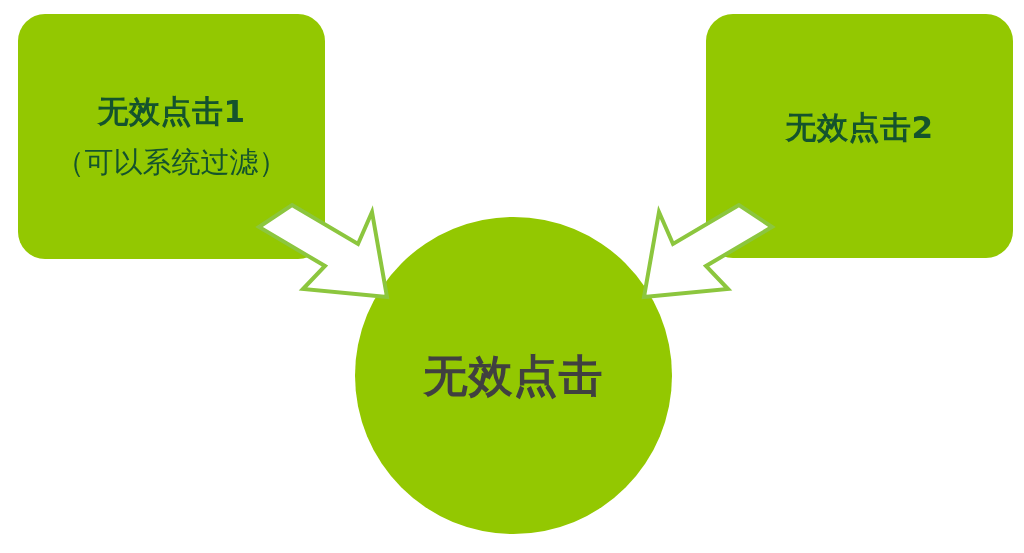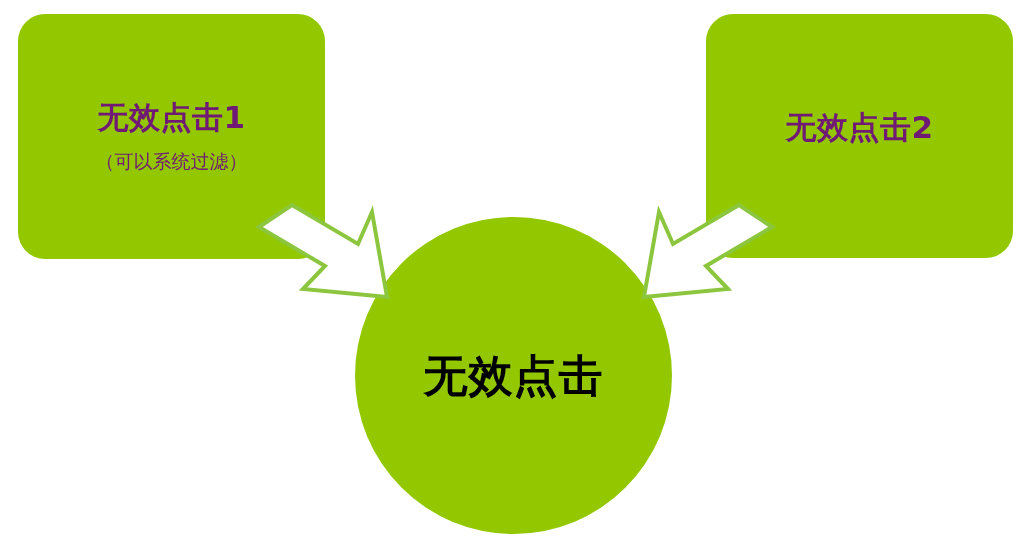"无效点击1" .box { color: #701a75 -> #14532d }
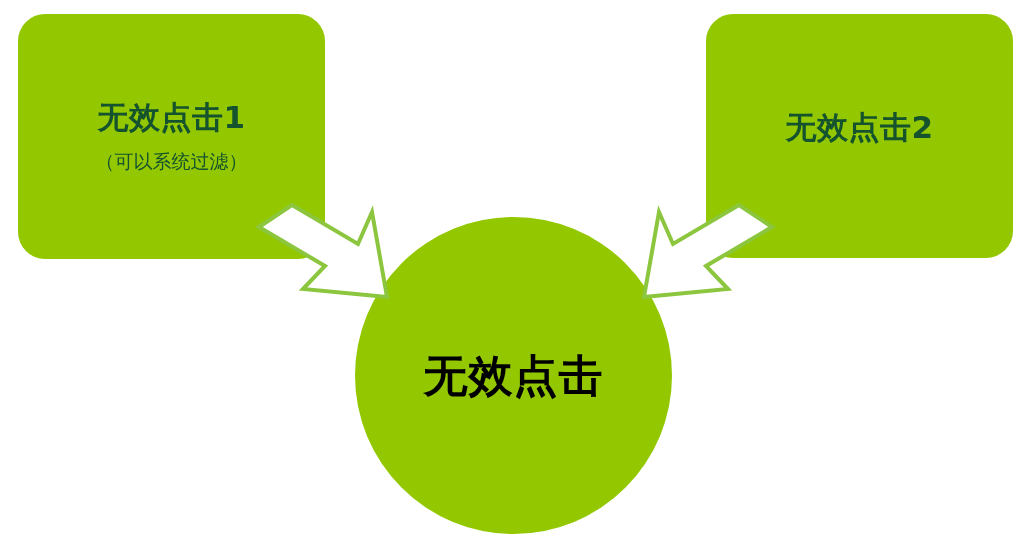"（可以系统过滤）" .box-sub { font-size: 19px -> 29px }
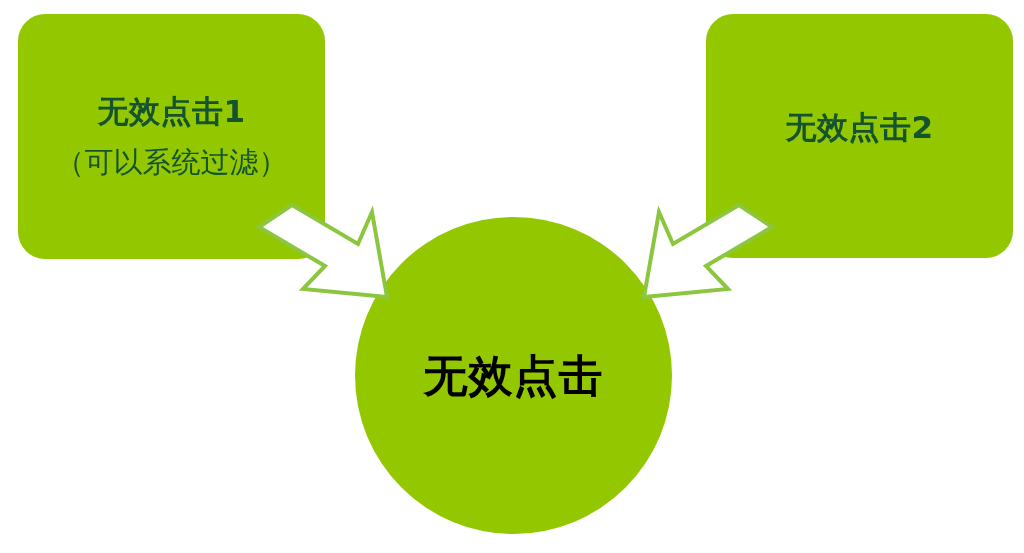"无效点击" #circle-label { color: #000000 -> #404040 }
